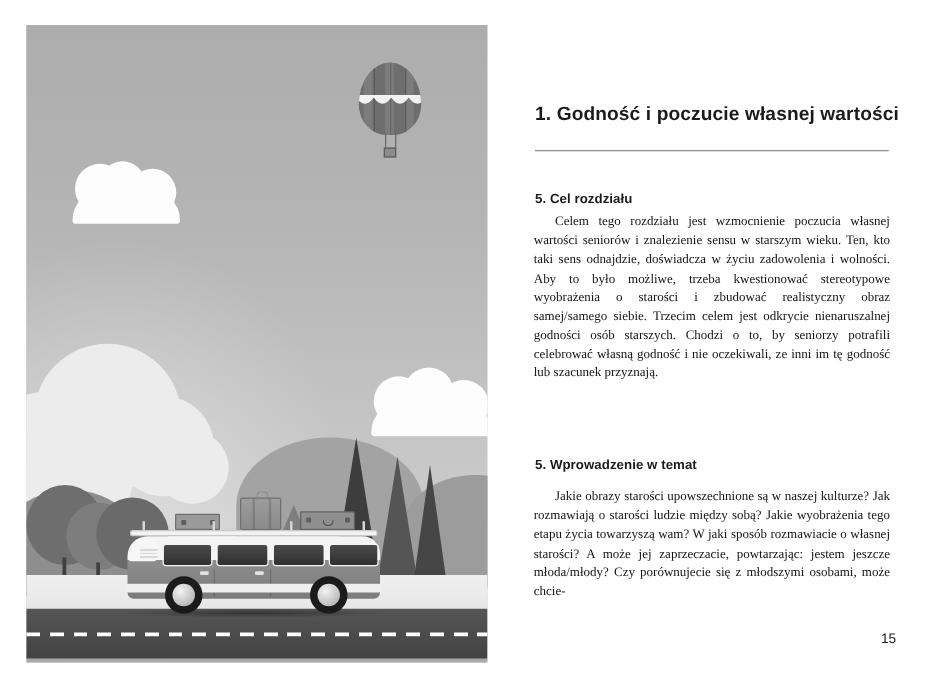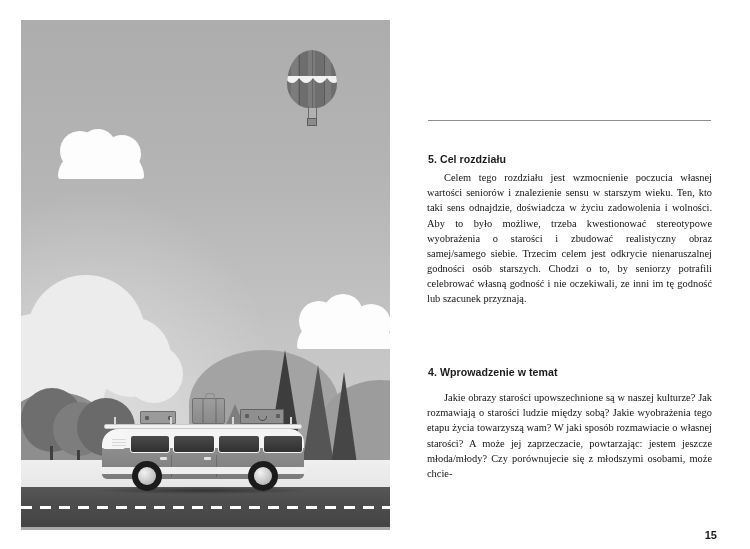"1. Godność i poczucie własnej" h1 { html: none -> <h1>1. Godność i poczucie własnej wartości</h1> }
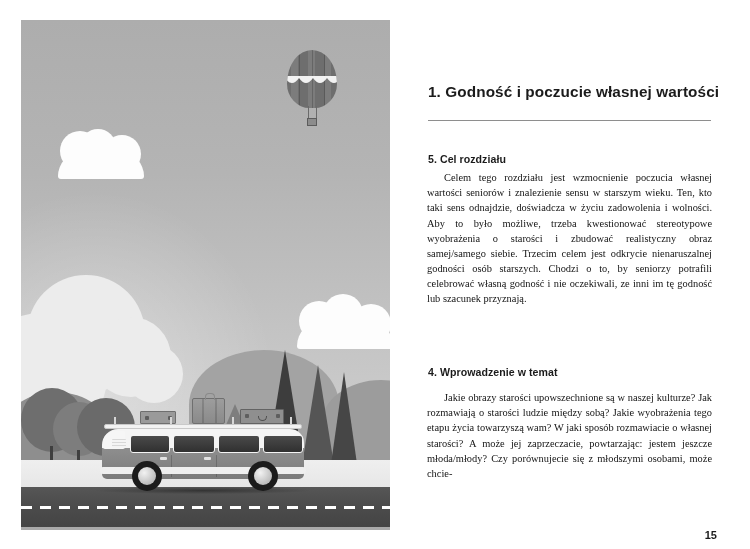"4. Wprowadzenie w temat" h2.section-head { text: 4 -> 5 }
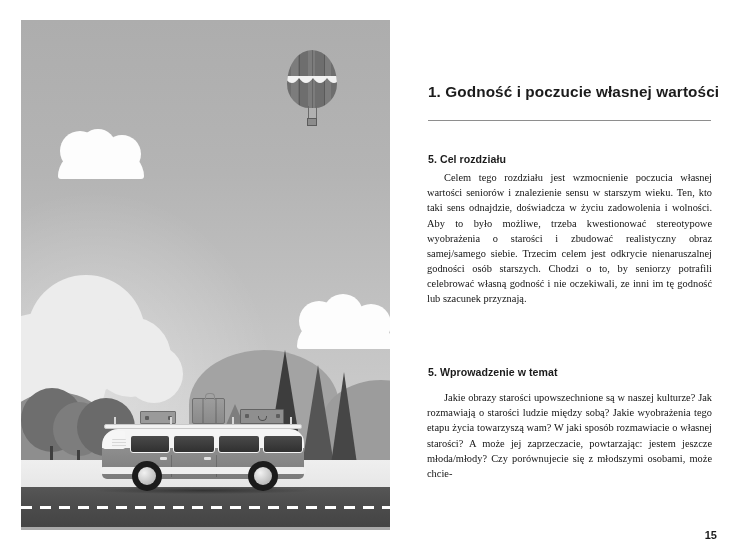"15" #page-number { font-weight: 700 -> 400; margin-top: 24px -> none }
